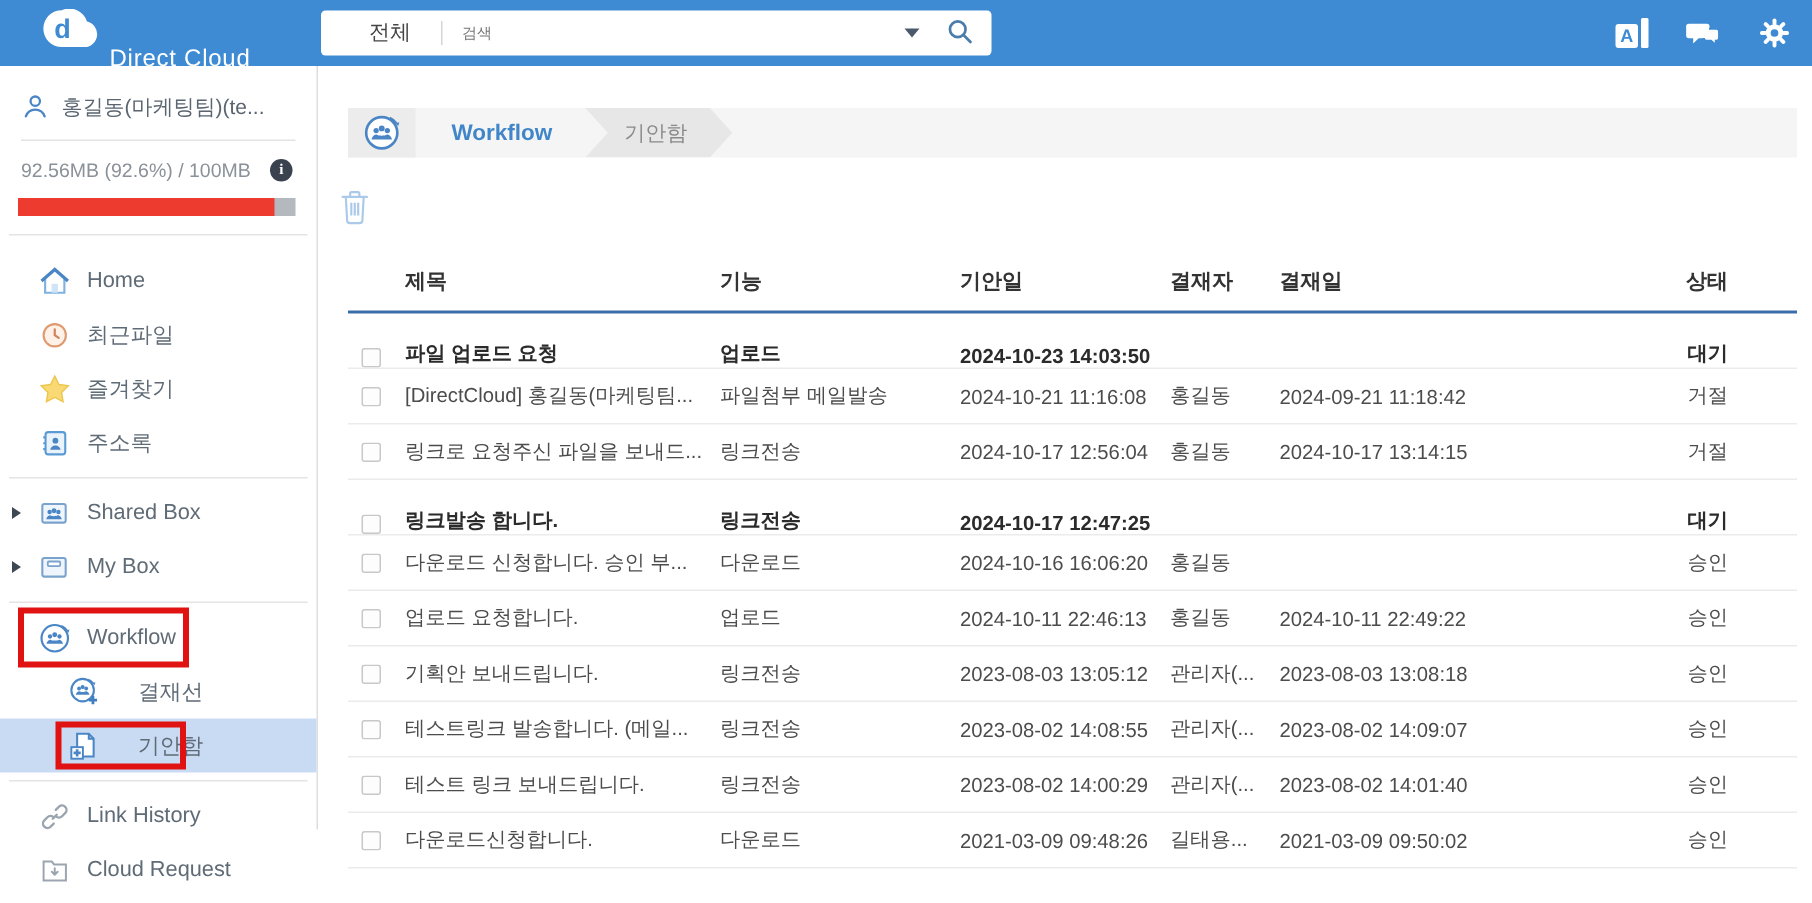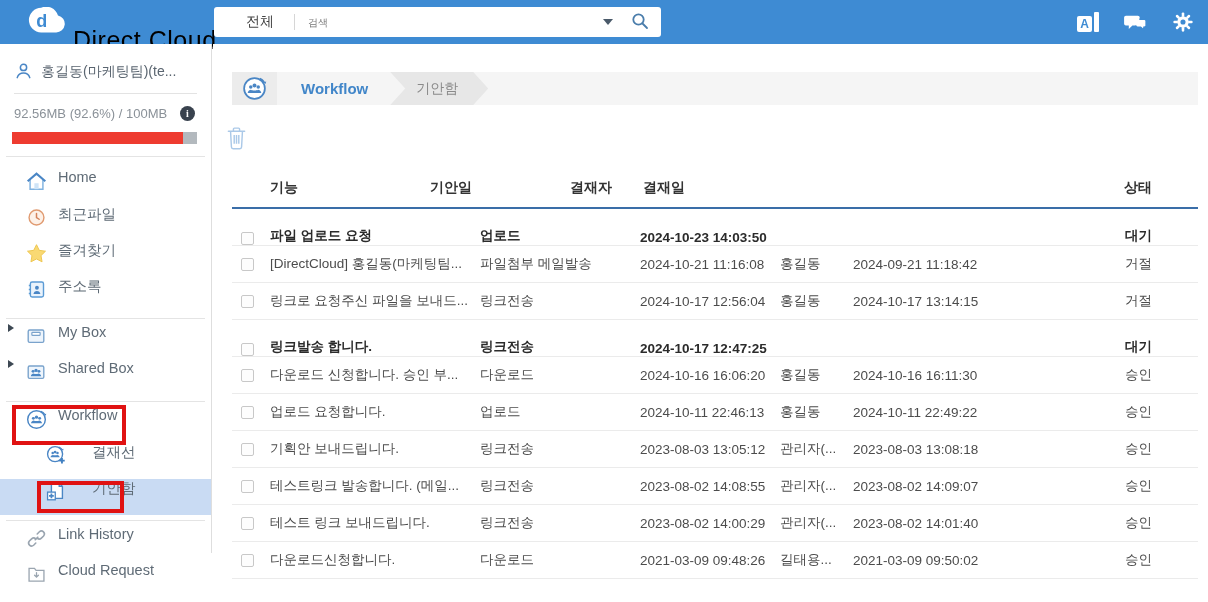"Direct Cloud" .logo-text { color: #000000 -> #ffffff; font-size: 25px -> 16px }
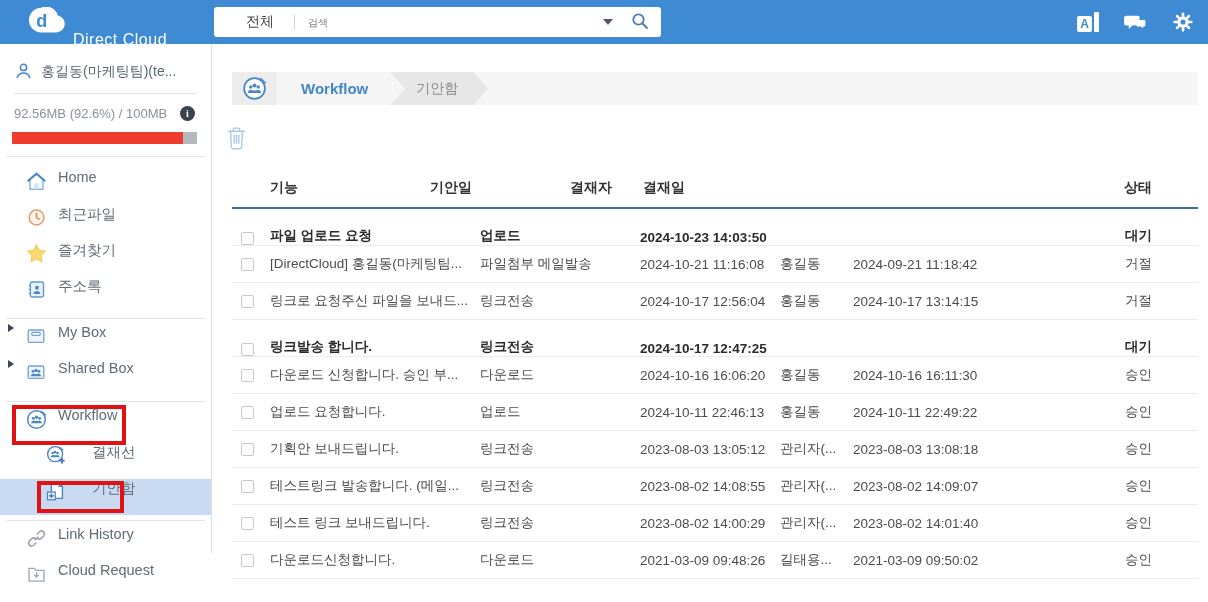"Home" .nav-item { align-items: flex-start -> center }
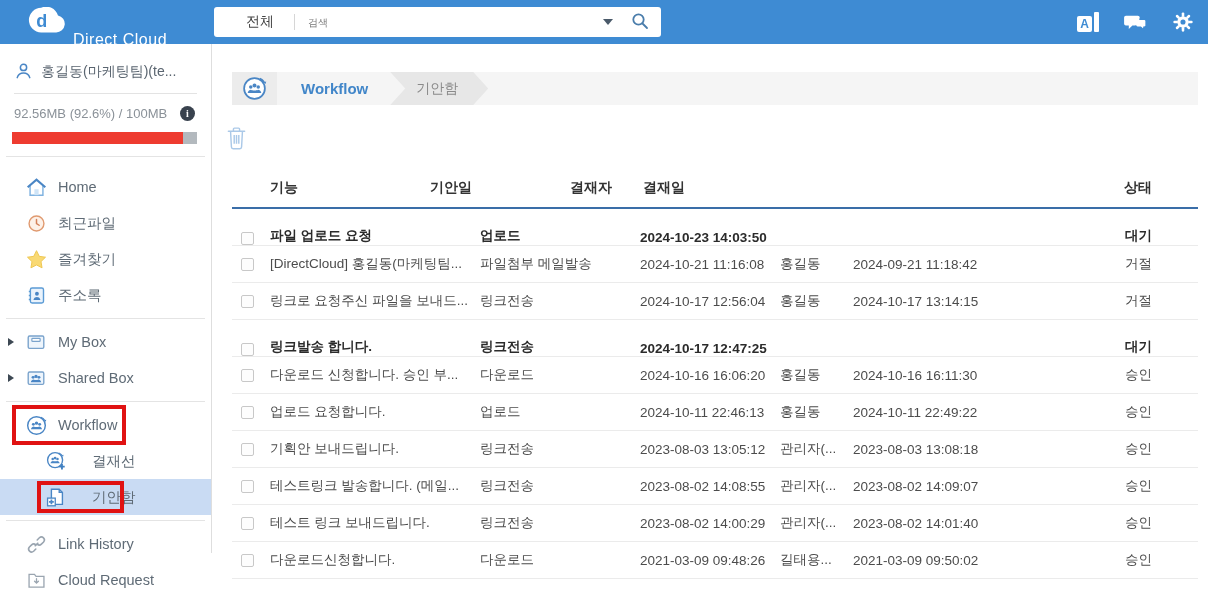"제목" div.cell { html: none -> <div>제목</div> }
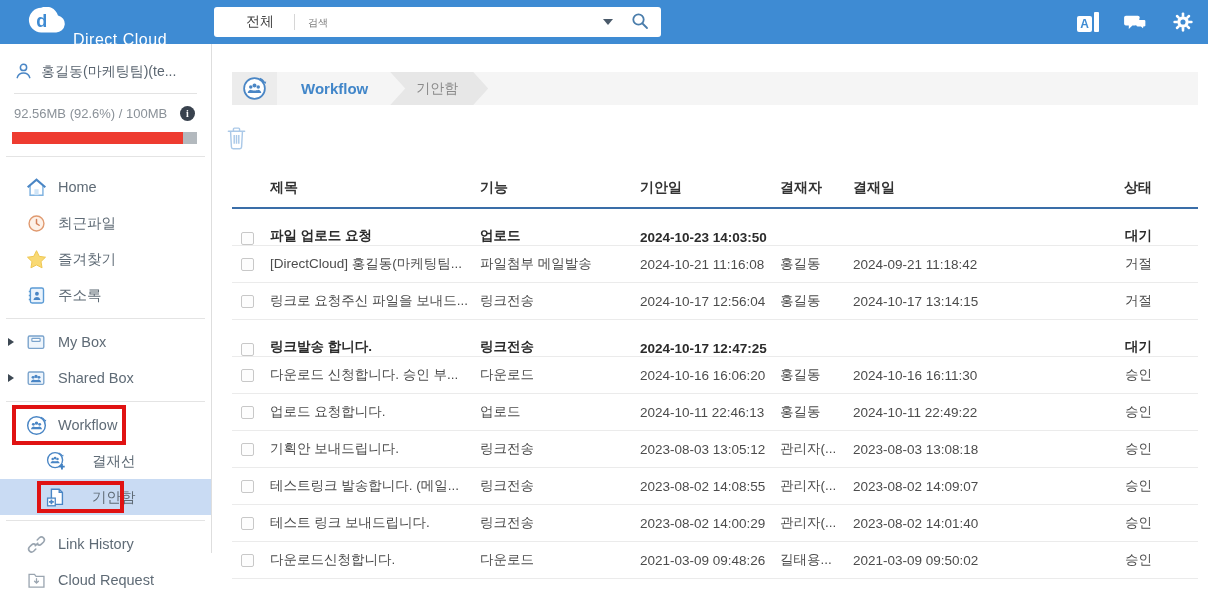"My Box" div.nav-item { order: before "Shared Box" -> after "Shared Box" }
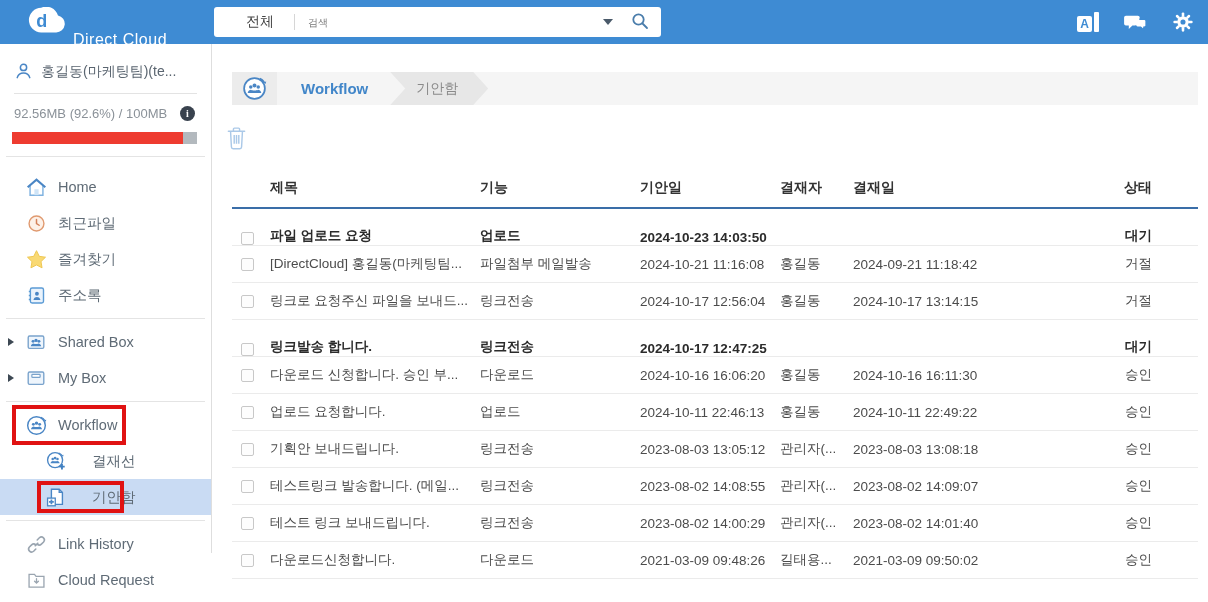"2024-10-16 16:11:30" div.cell { html: <div>2024-10-16 16:11:30</div> -> none }
